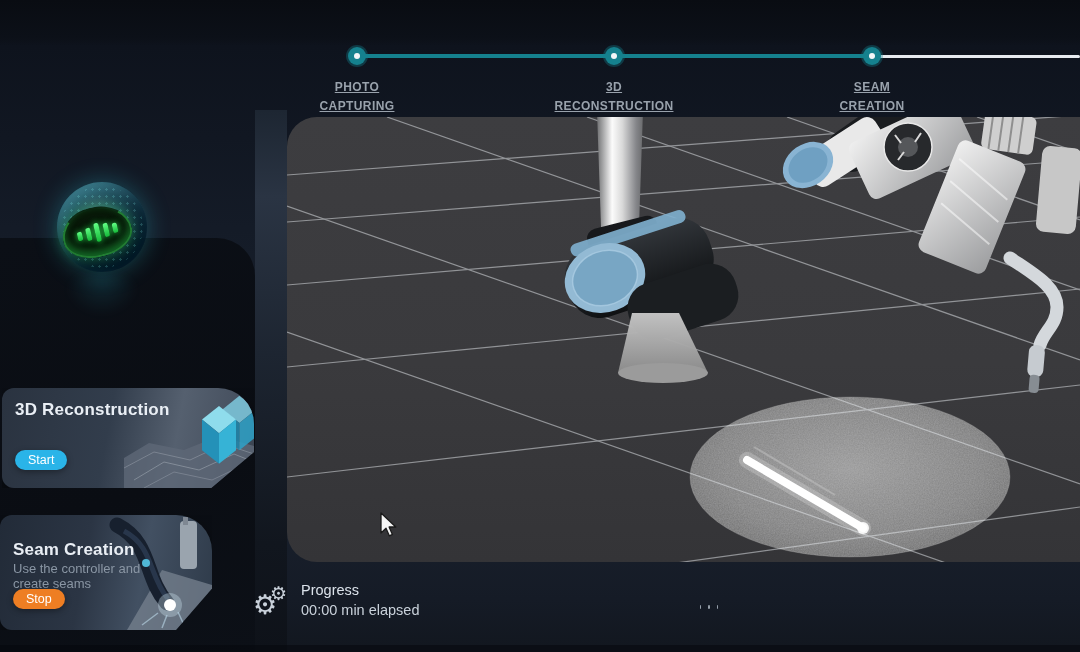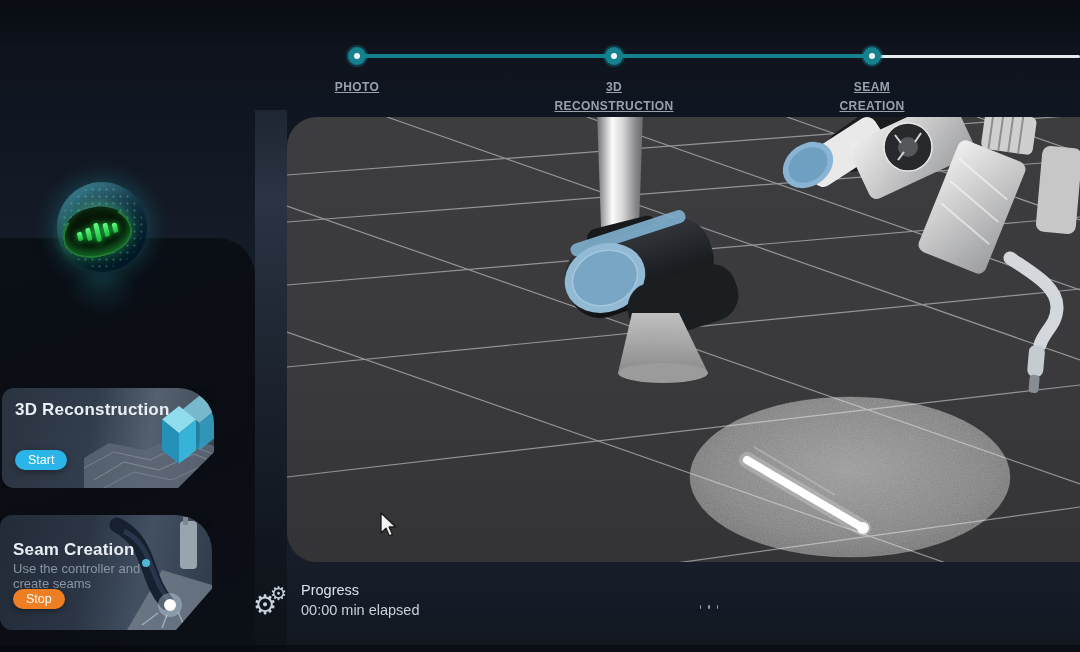"CAPTURING" span { html: none -> <span>CAPTURING</span> }
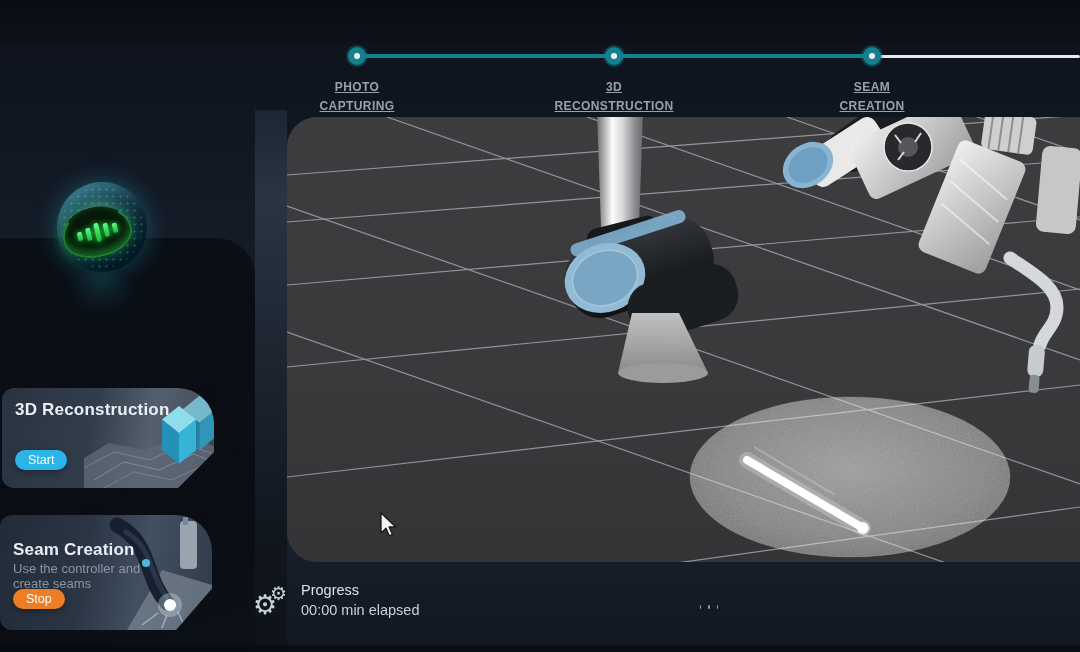"3D Reconstruction" .card-1 { padding-left: none -> 40px }
